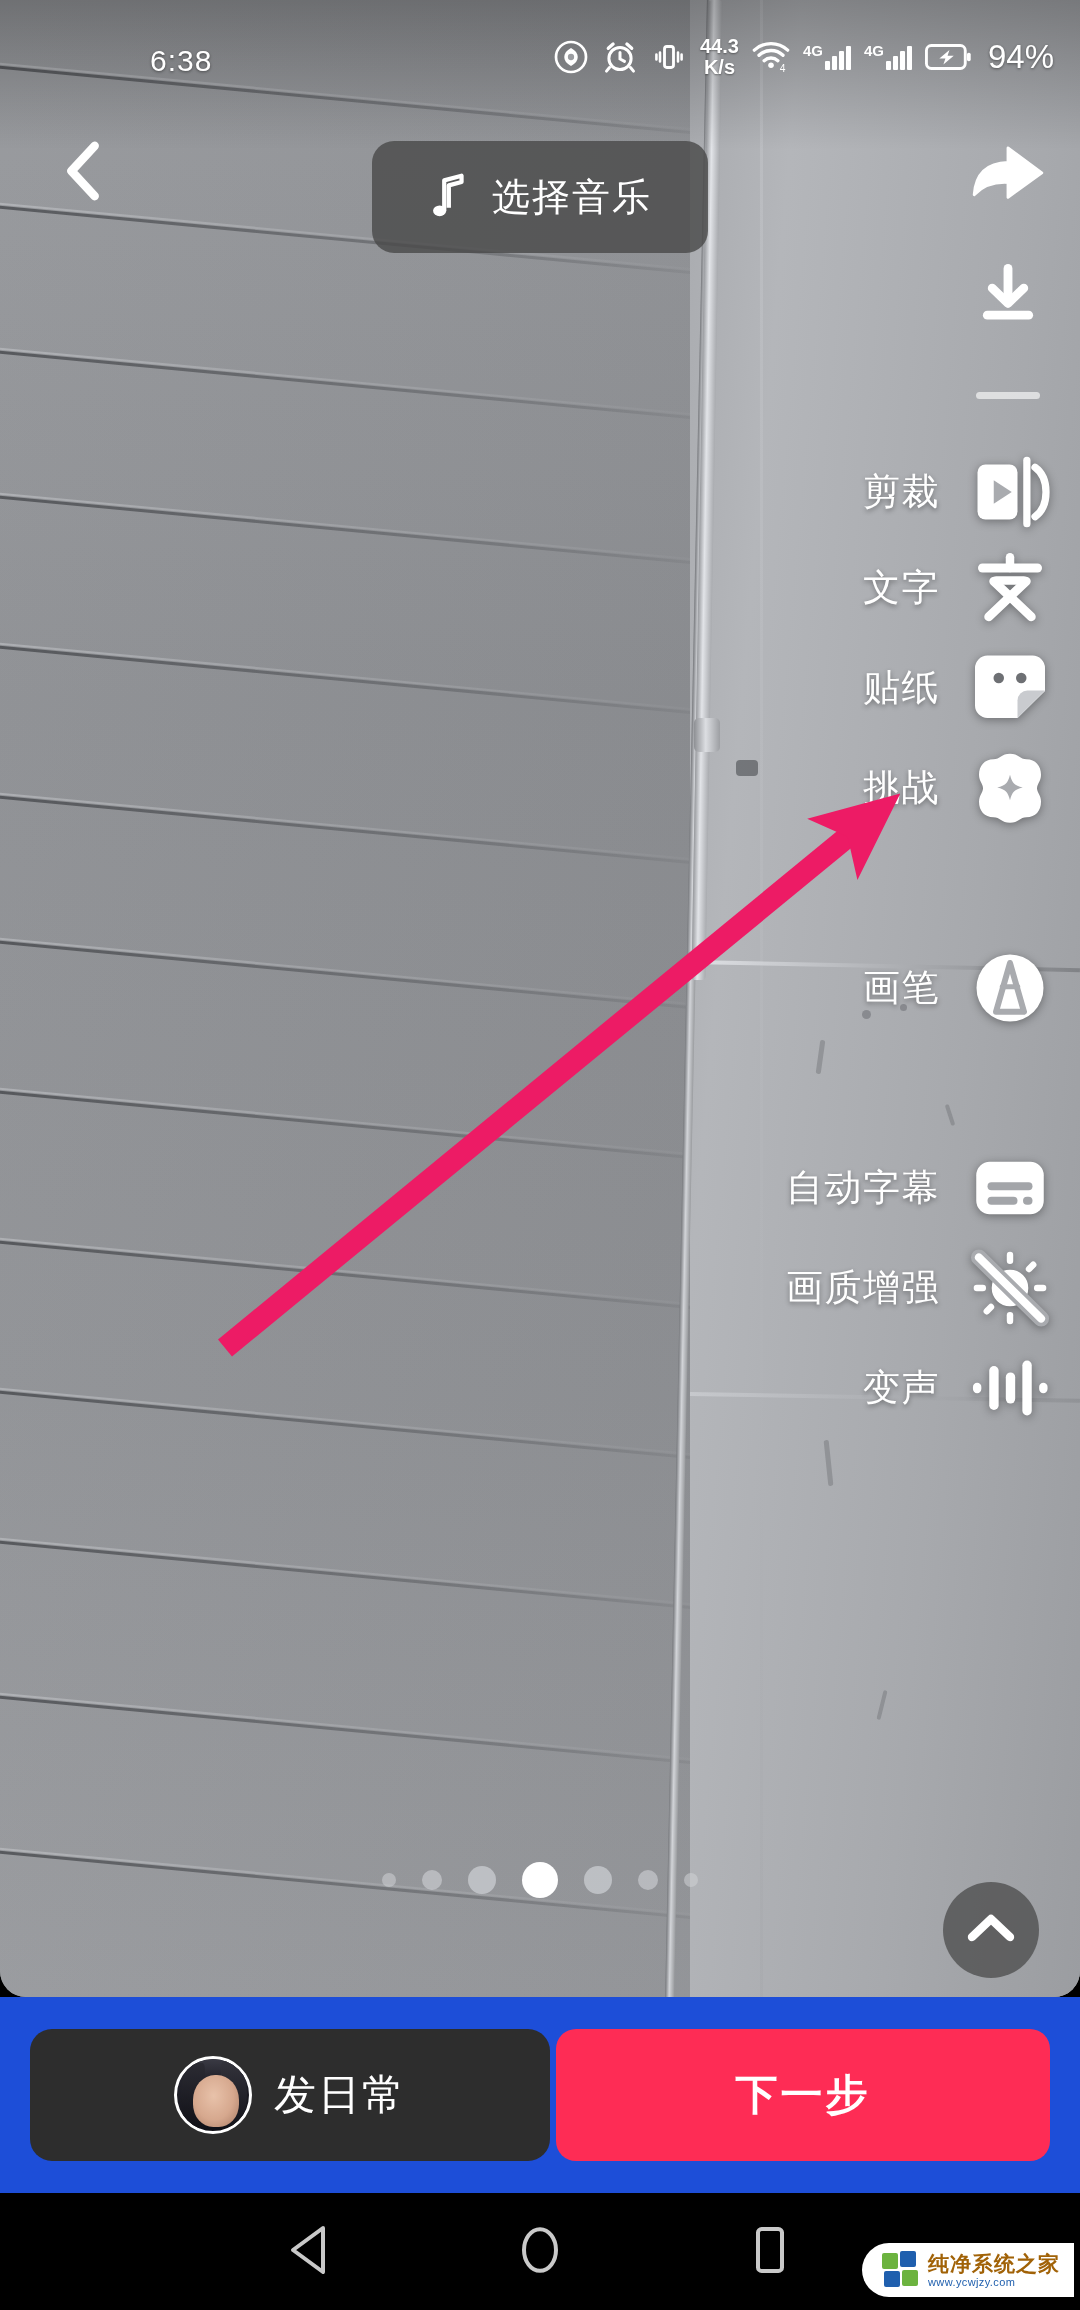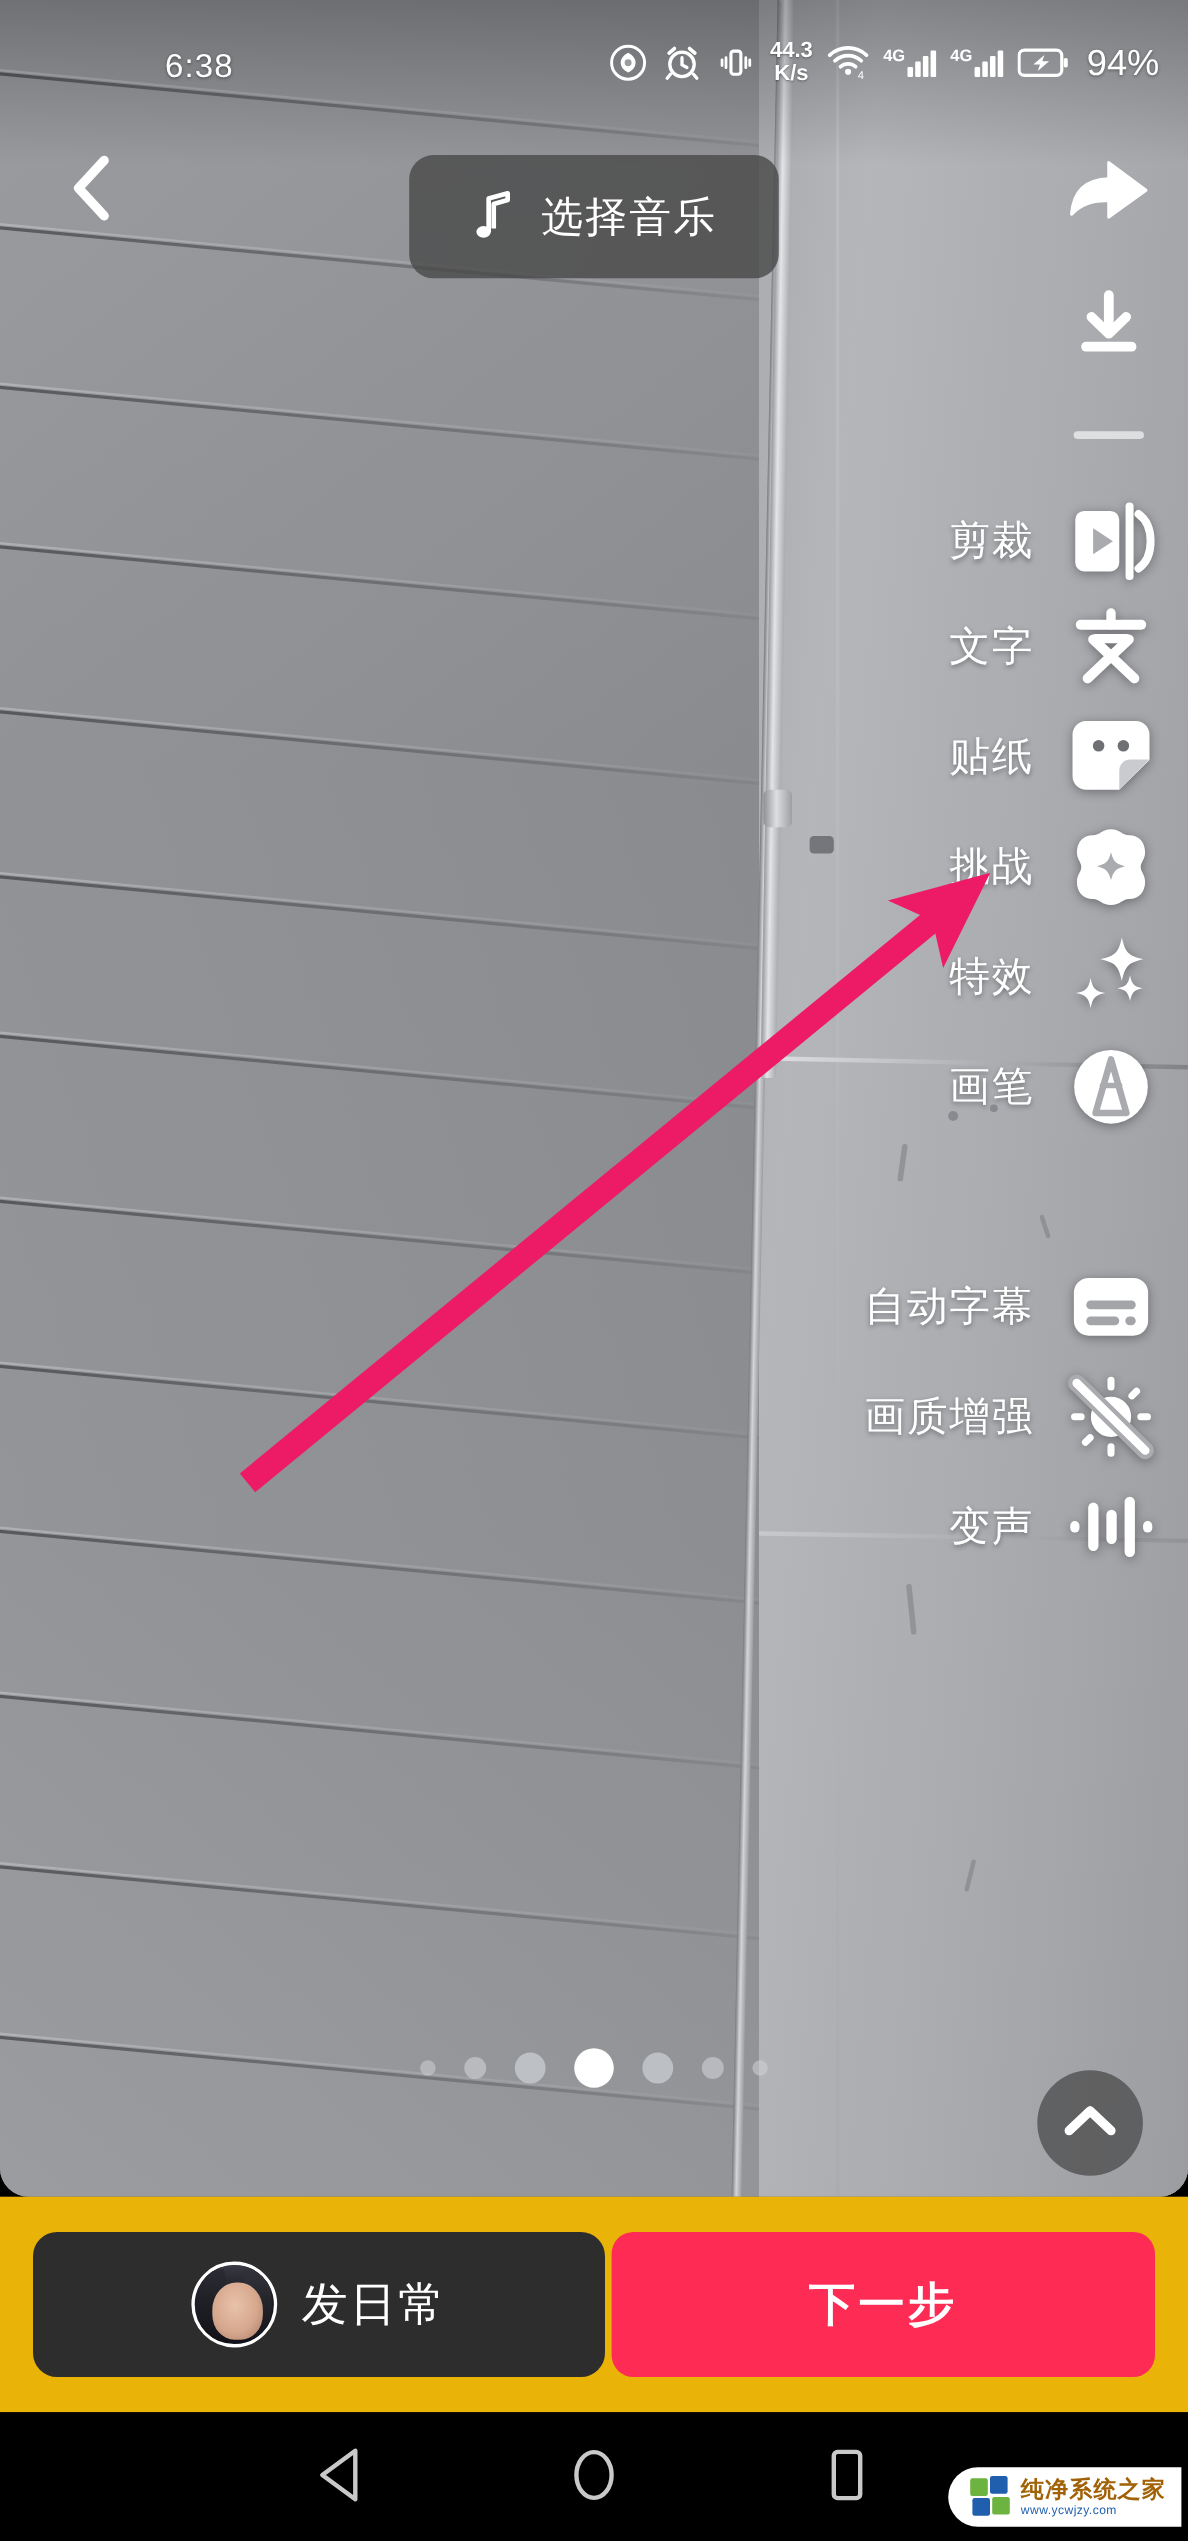"特效" div.tool { html: <div> <span>特效</span> <span> <svg> <path></path> <path></path> <path></path> </svg> </span> </div> -> none }
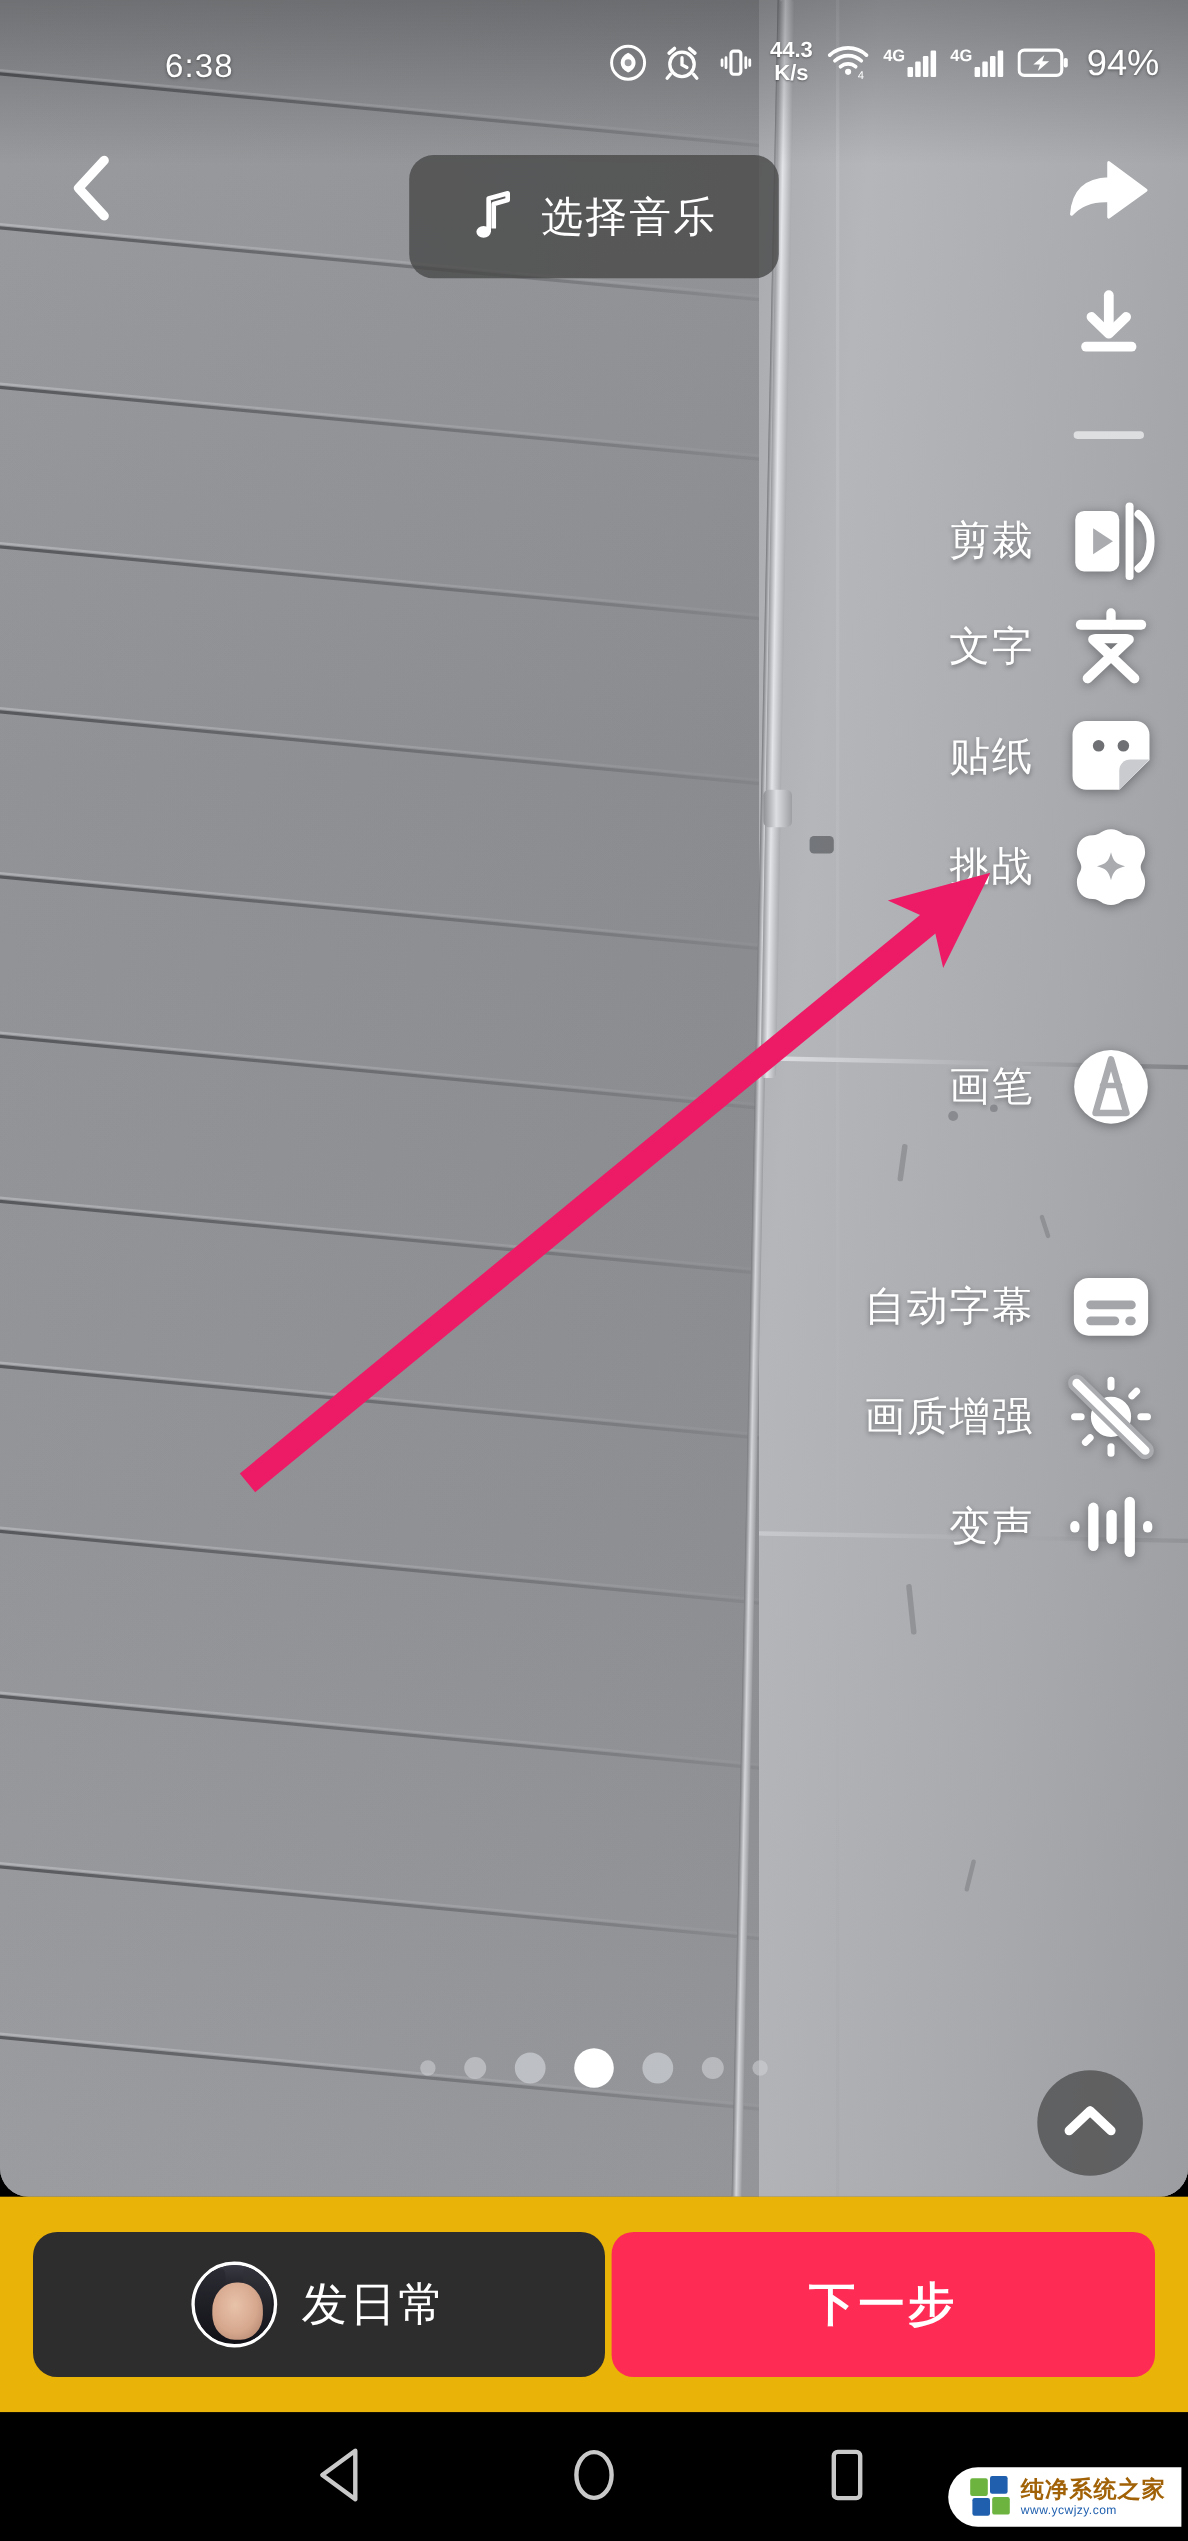"发日常" .bottombar { background: #eab308 -> #1d4ed8 }
